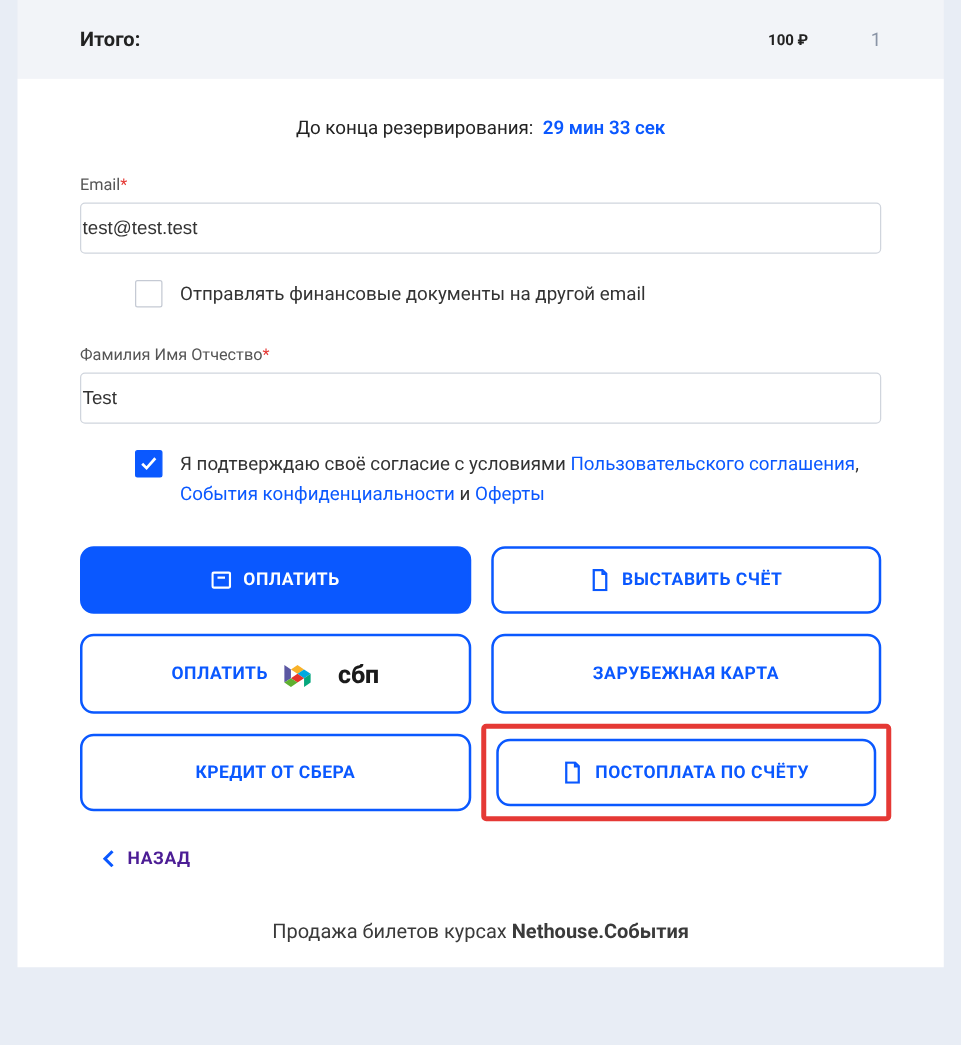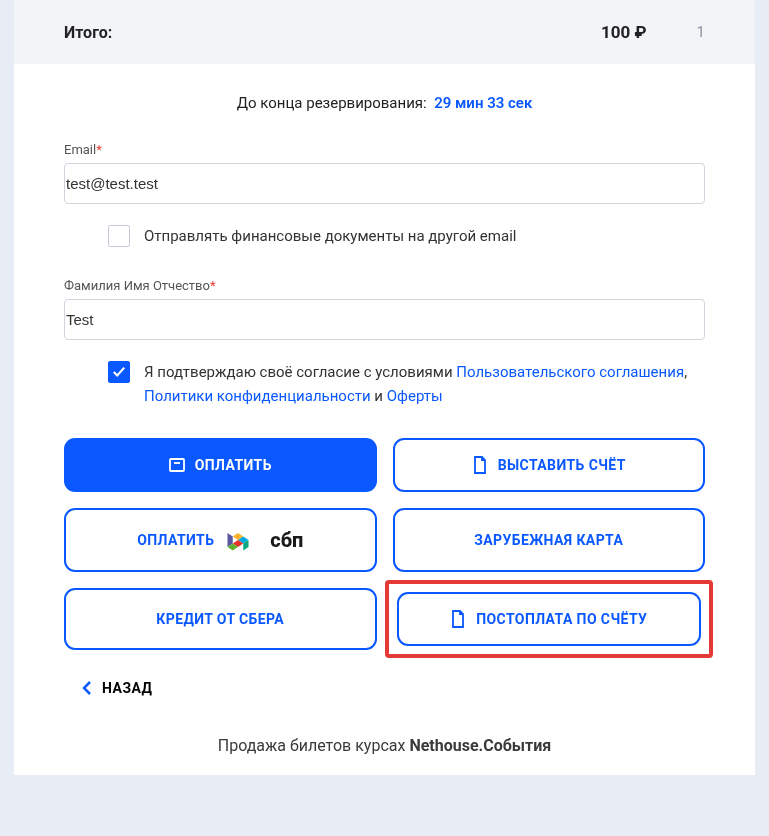"100 ₽" .summary-price { font-size: 17px -> 12px }
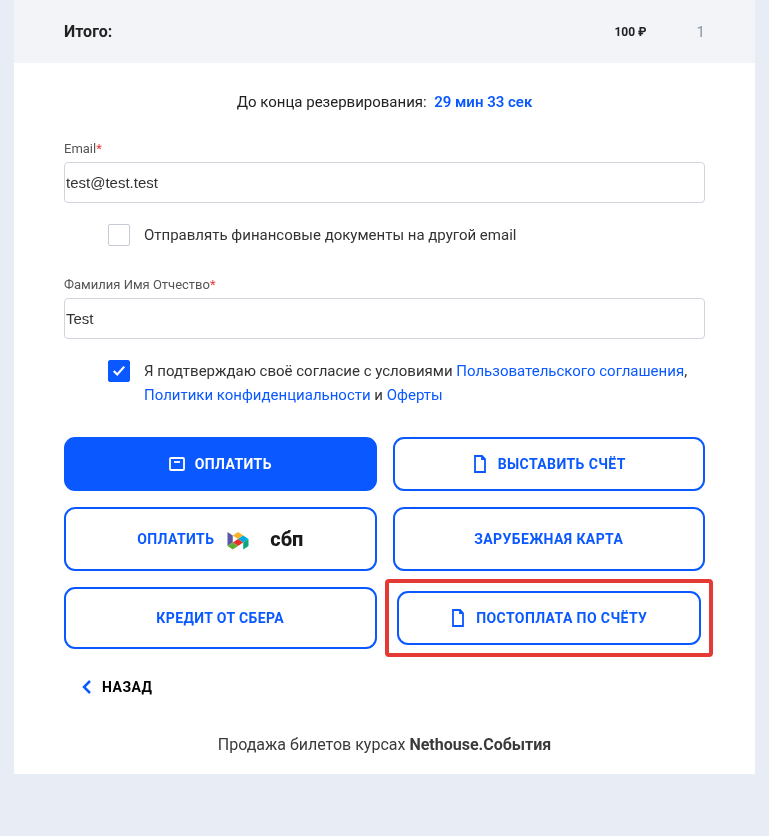"Политики конфиденциальности" a.link { text: Политики -> События }
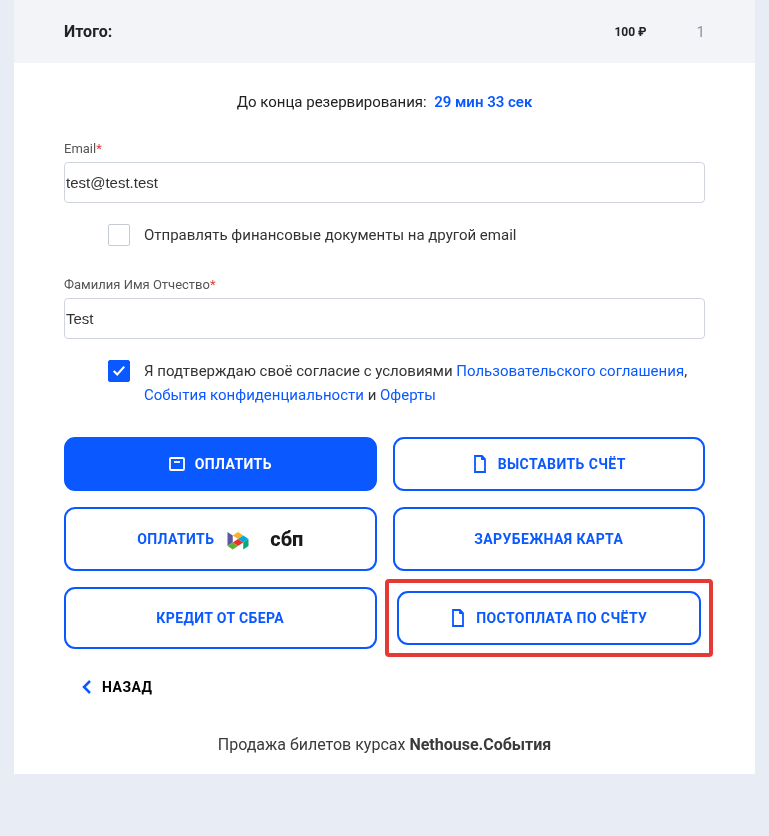"НАЗАД" .back-link { color: #000000 -> #4c1d95 }
